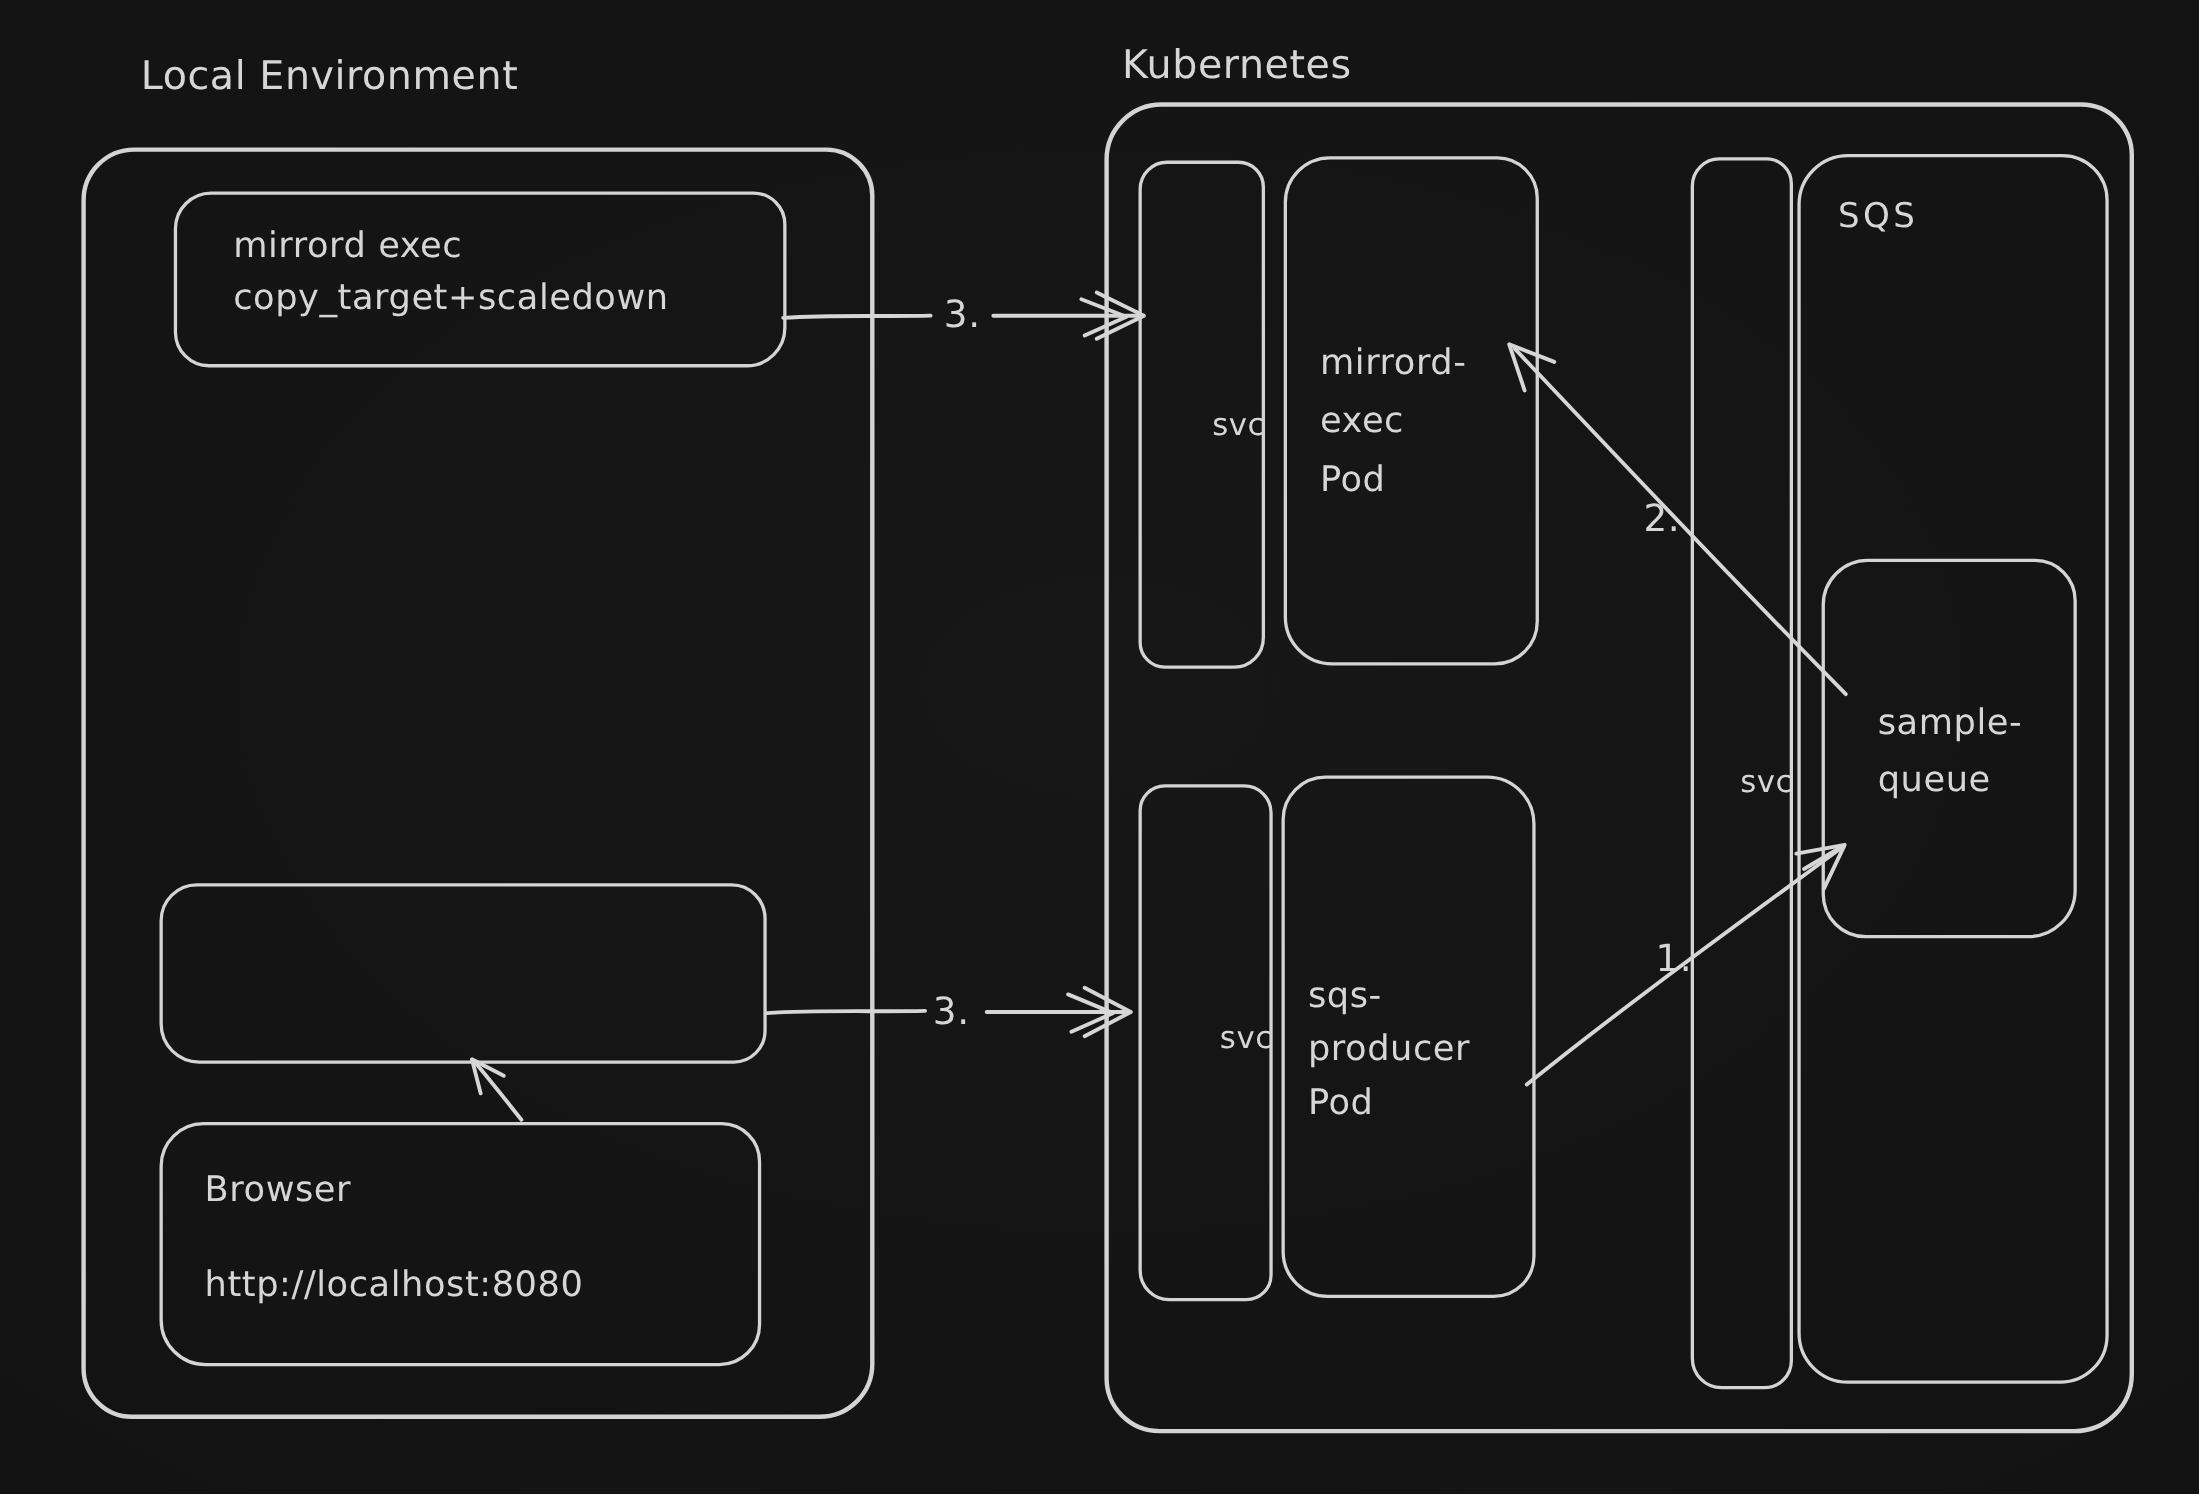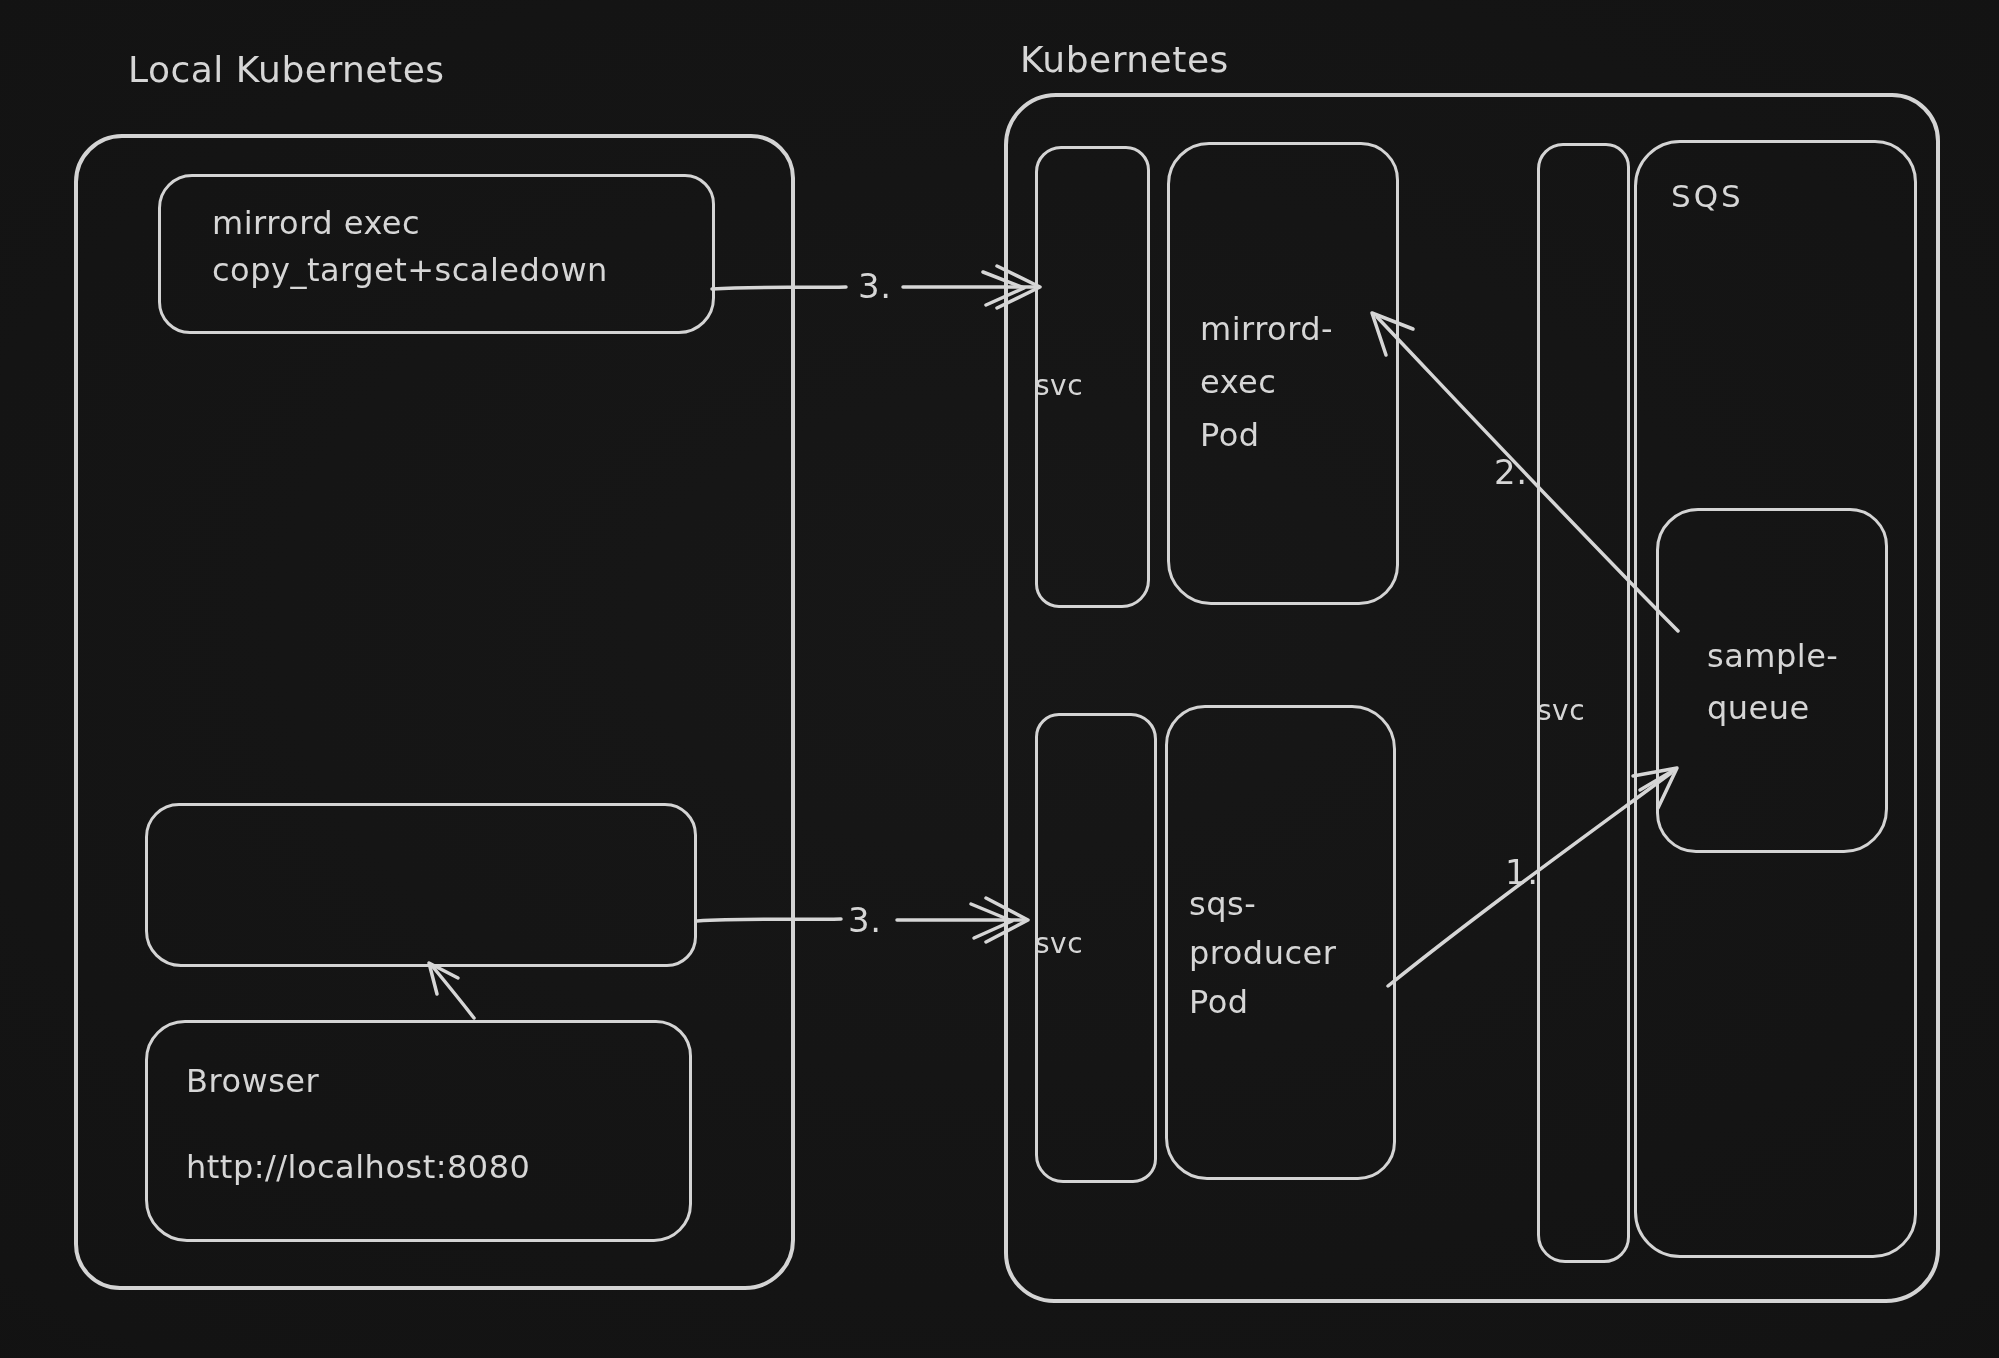"Local Kubernetes" div.lbl { text: Kubernetes -> Environment }
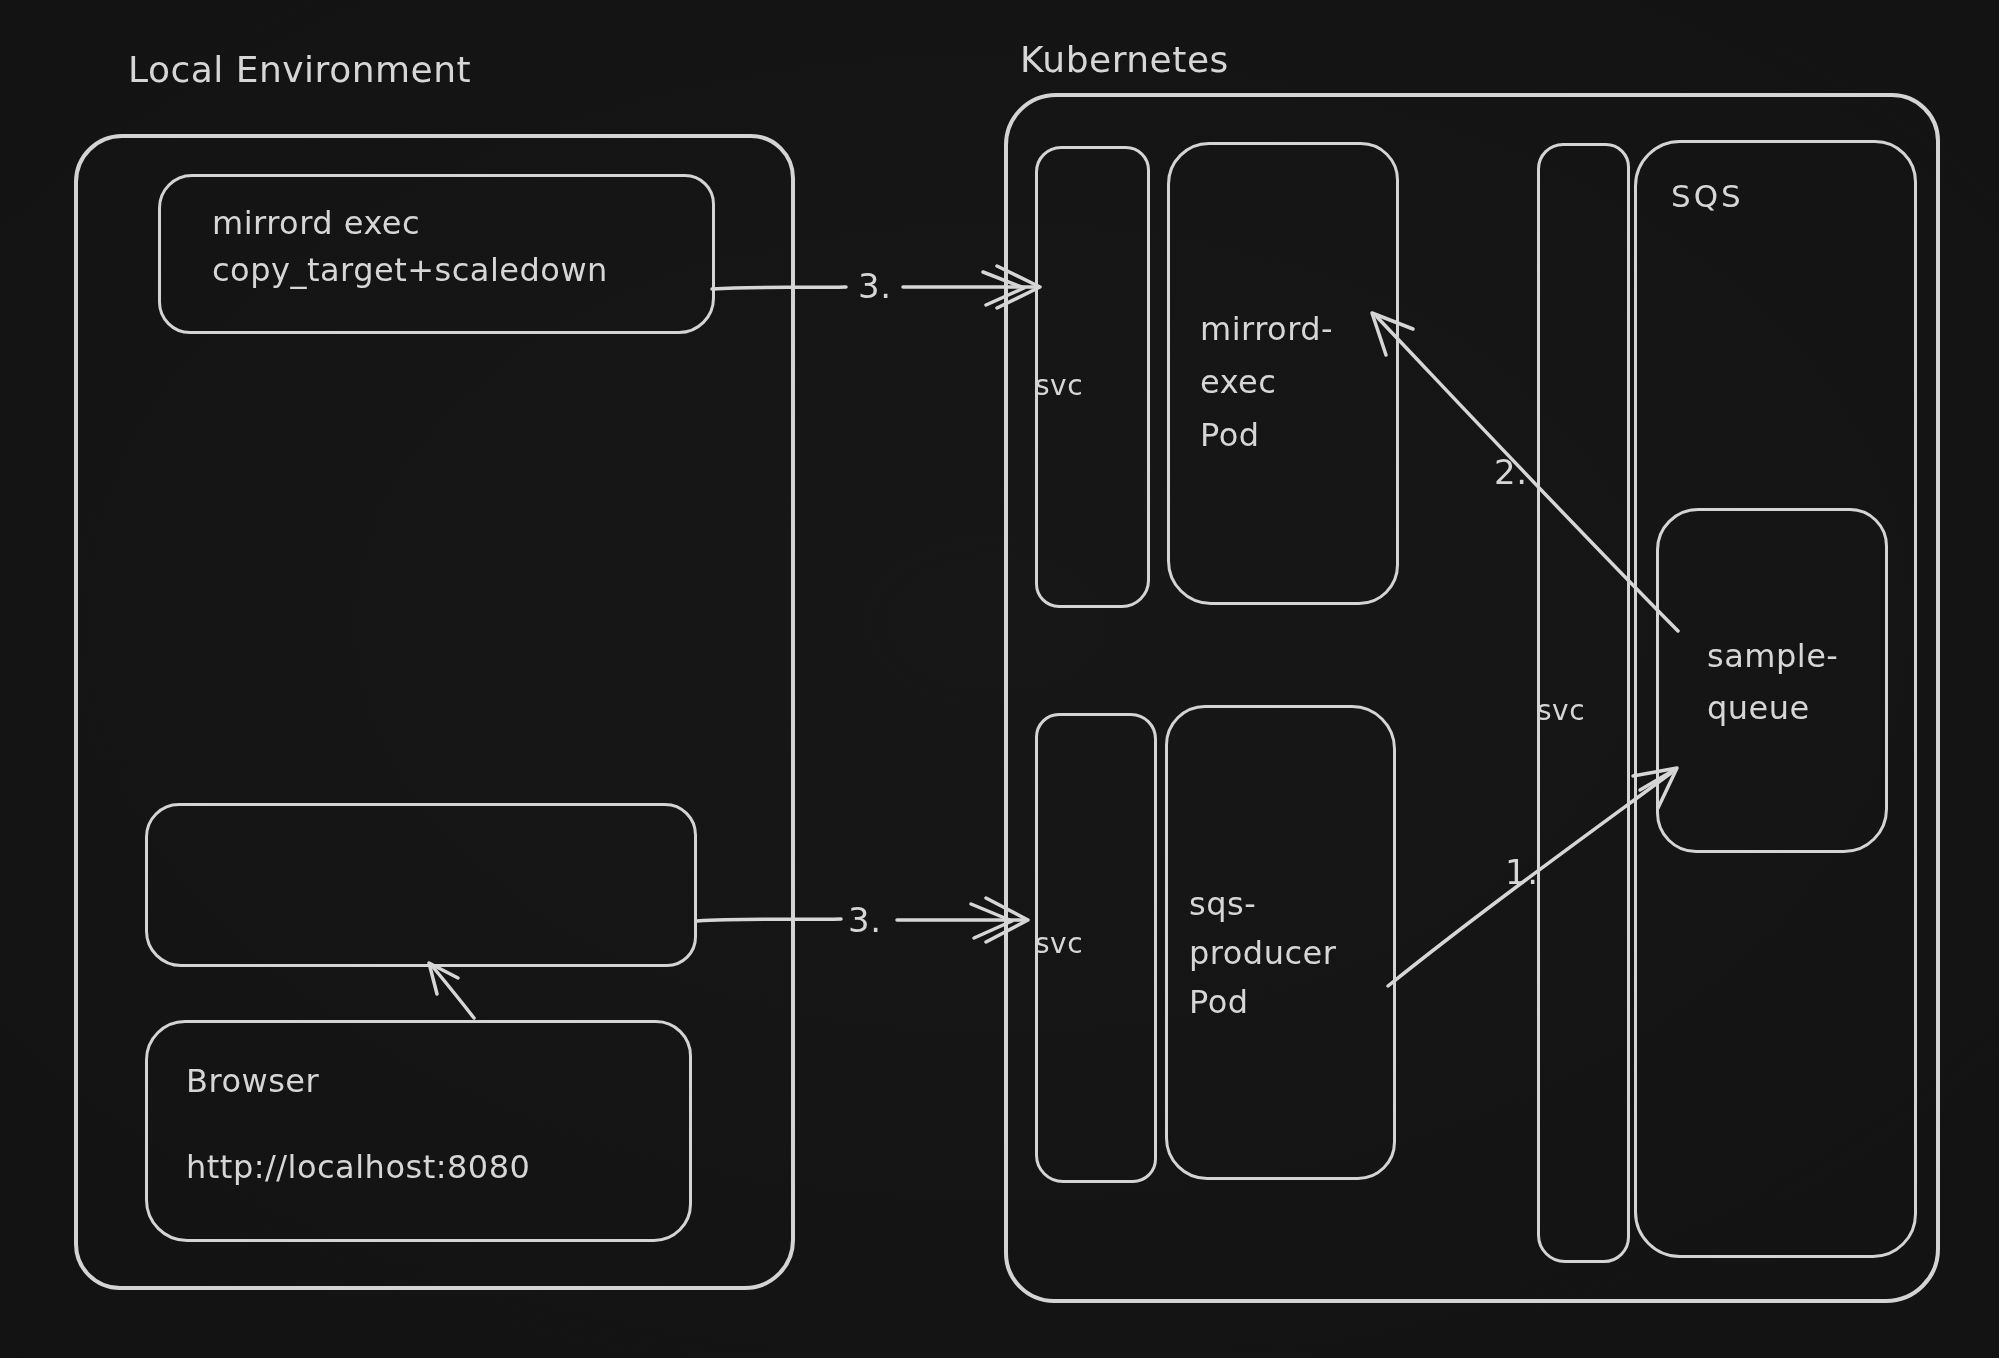"svc" .svc-label { text-align: left -> right }
